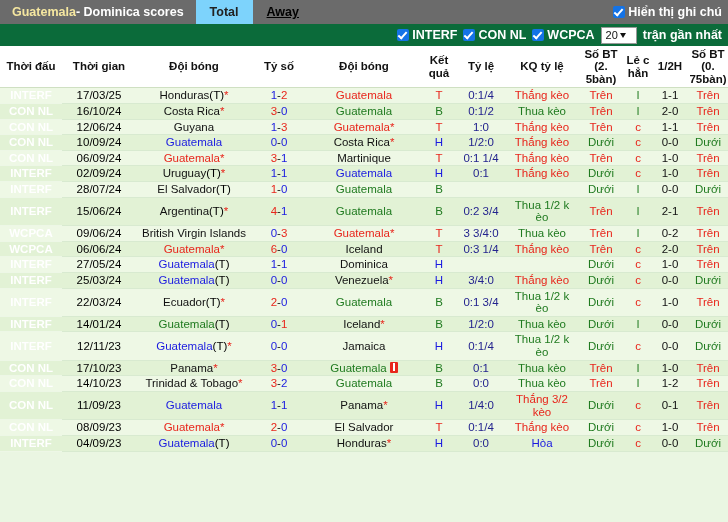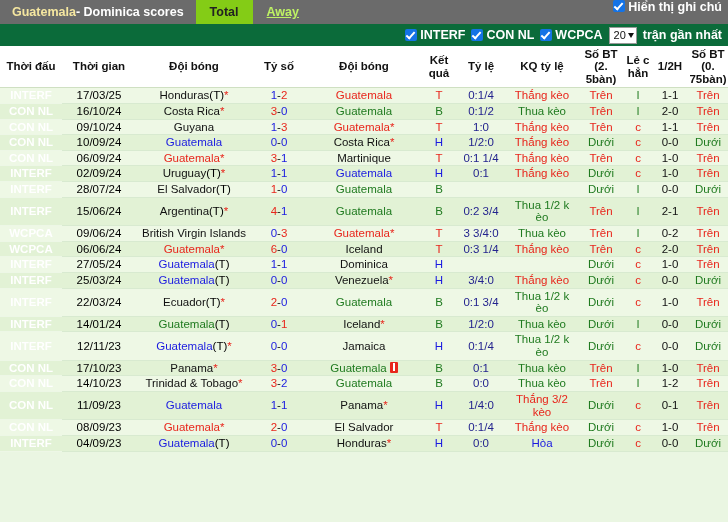"Total" .tab.active { background: #84cc16 -> #7dd3fc }
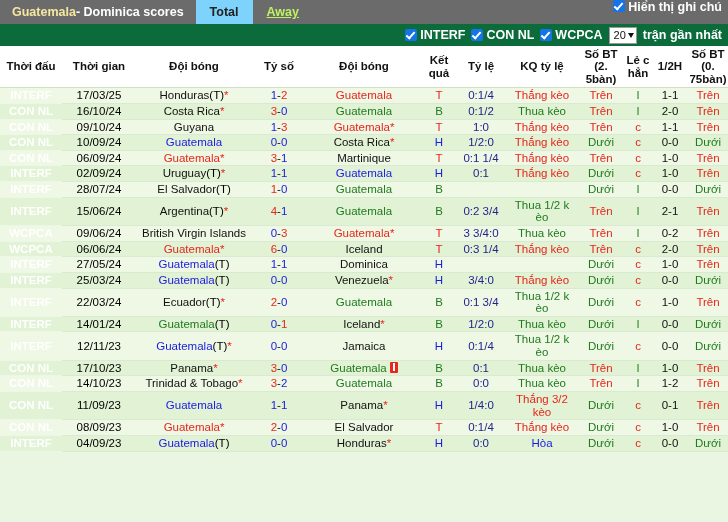"Away" .tab { color: #bef264 -> #000000 }
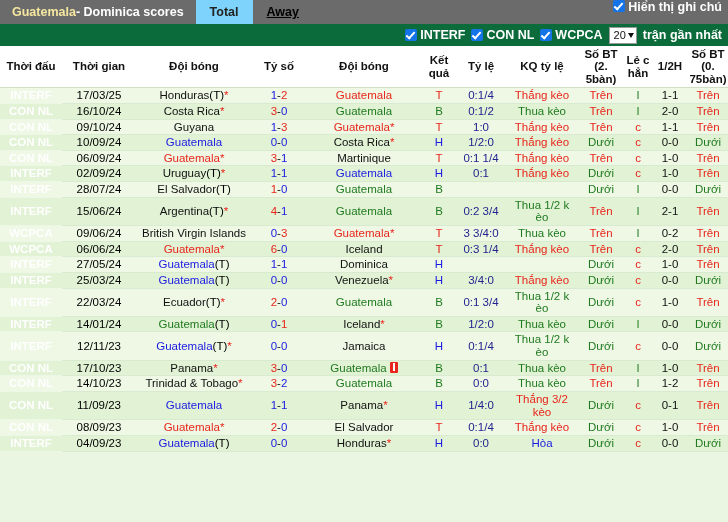"Hiển thị ghi chú" .topbar-right { align-items: flex-start -> center }
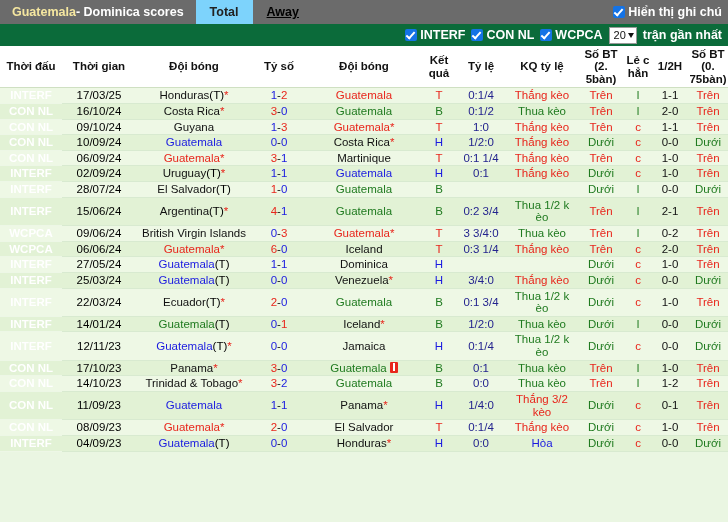"20" .selwrap { padding: 0 2px 0 4px -> 0 10px 0 4px }
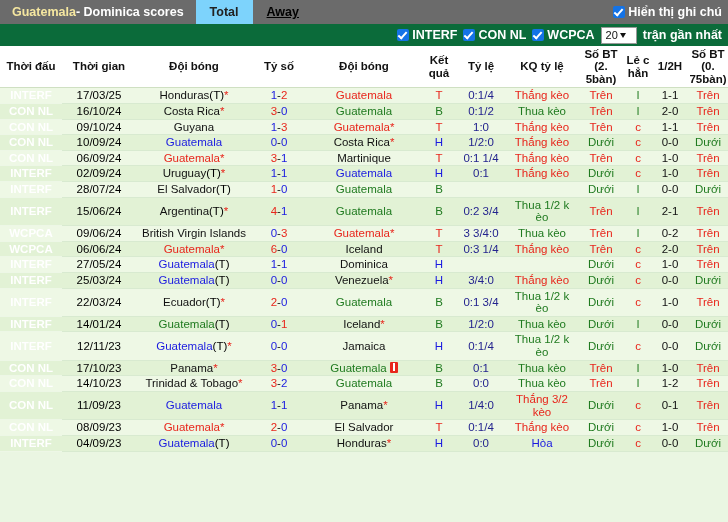"09/10/24" td { text: 09/10/24 -> 12/06/24 }
